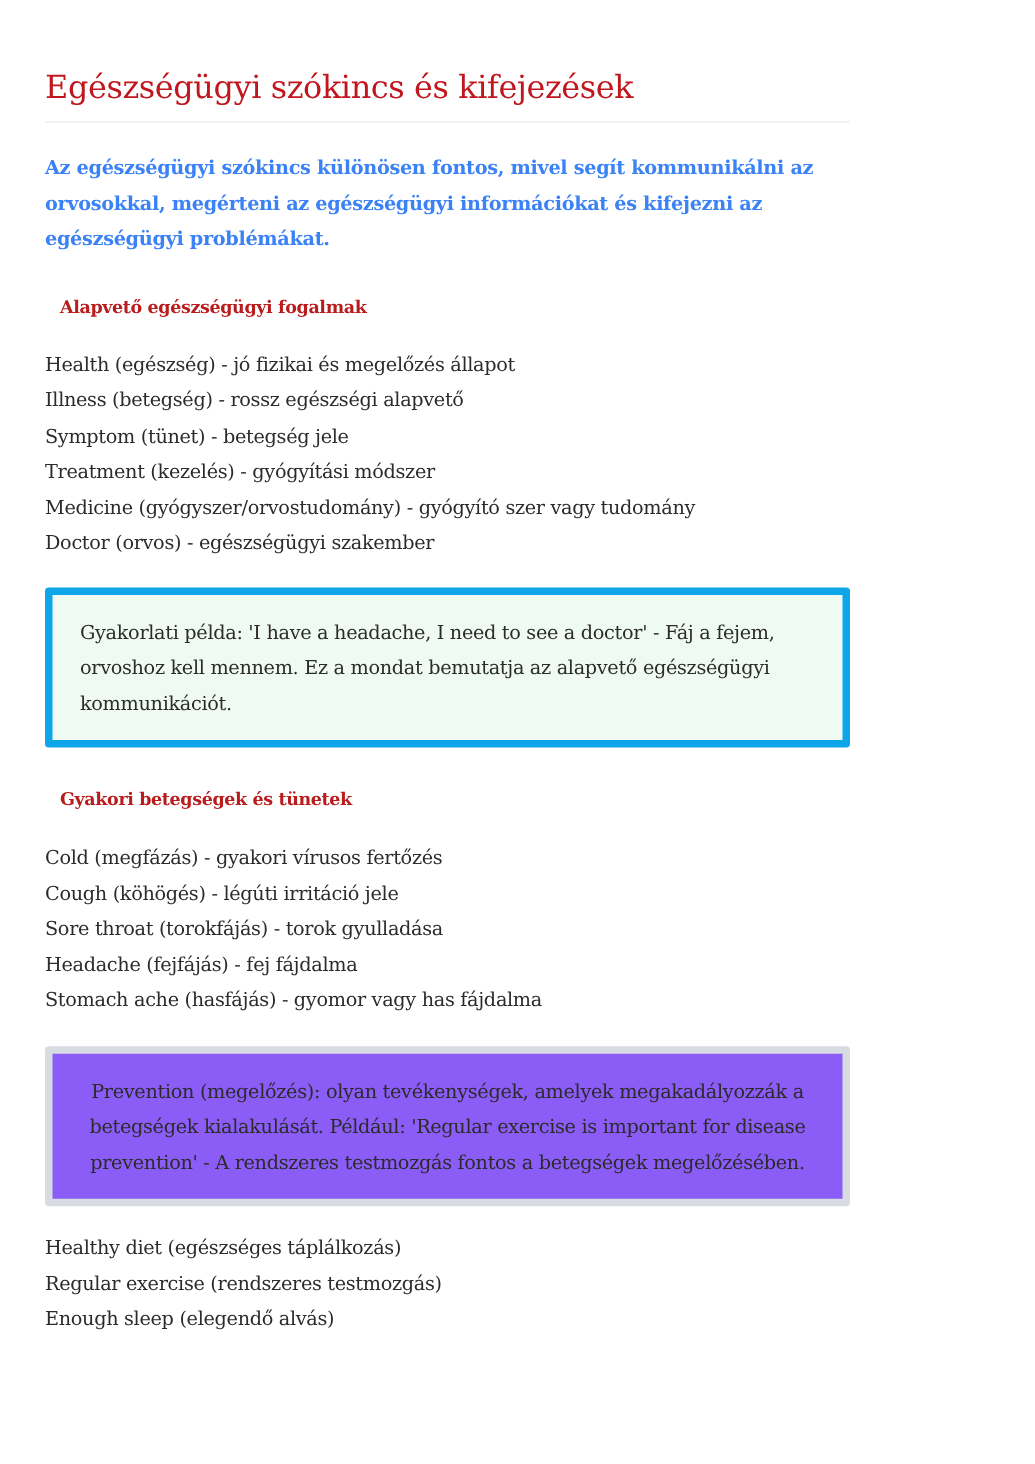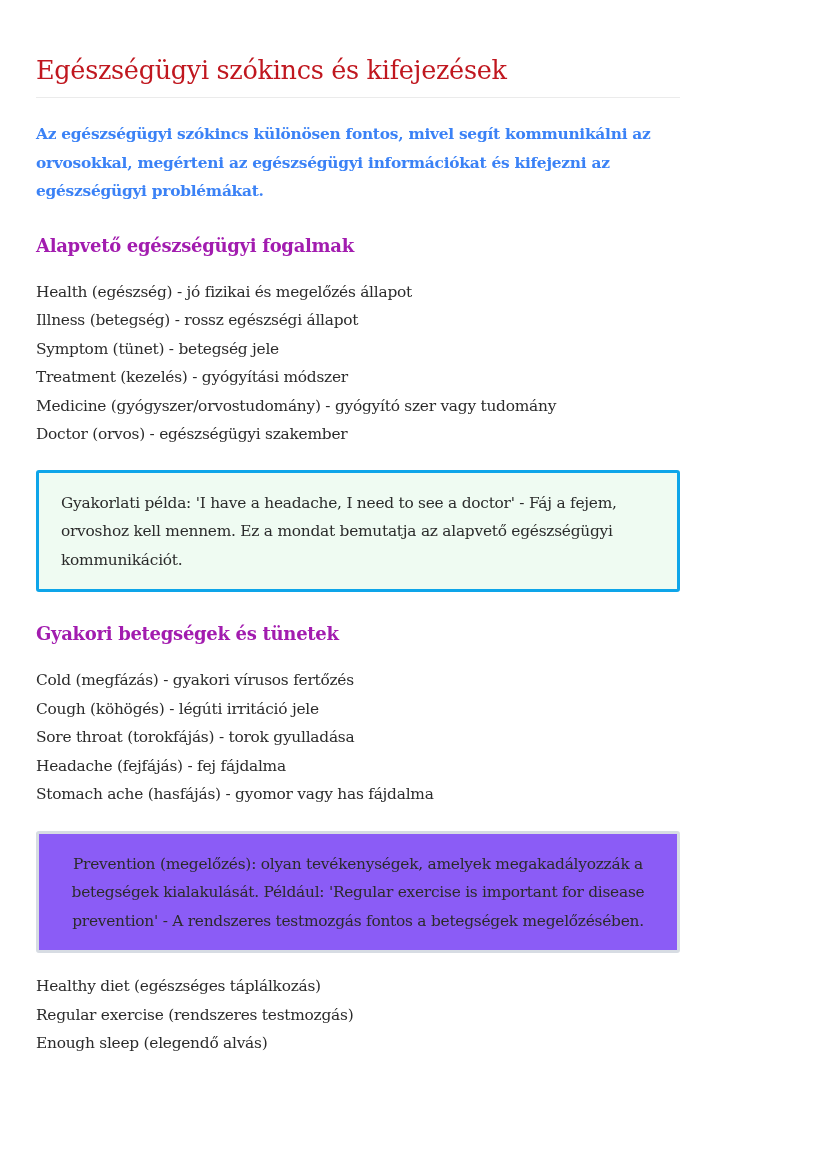"Alapvető egészségügyi fogalmak" h2.section { color: #a21caf -> #b91c1c; font-size: 18px -> 14px; margin: 0 -> 12px }
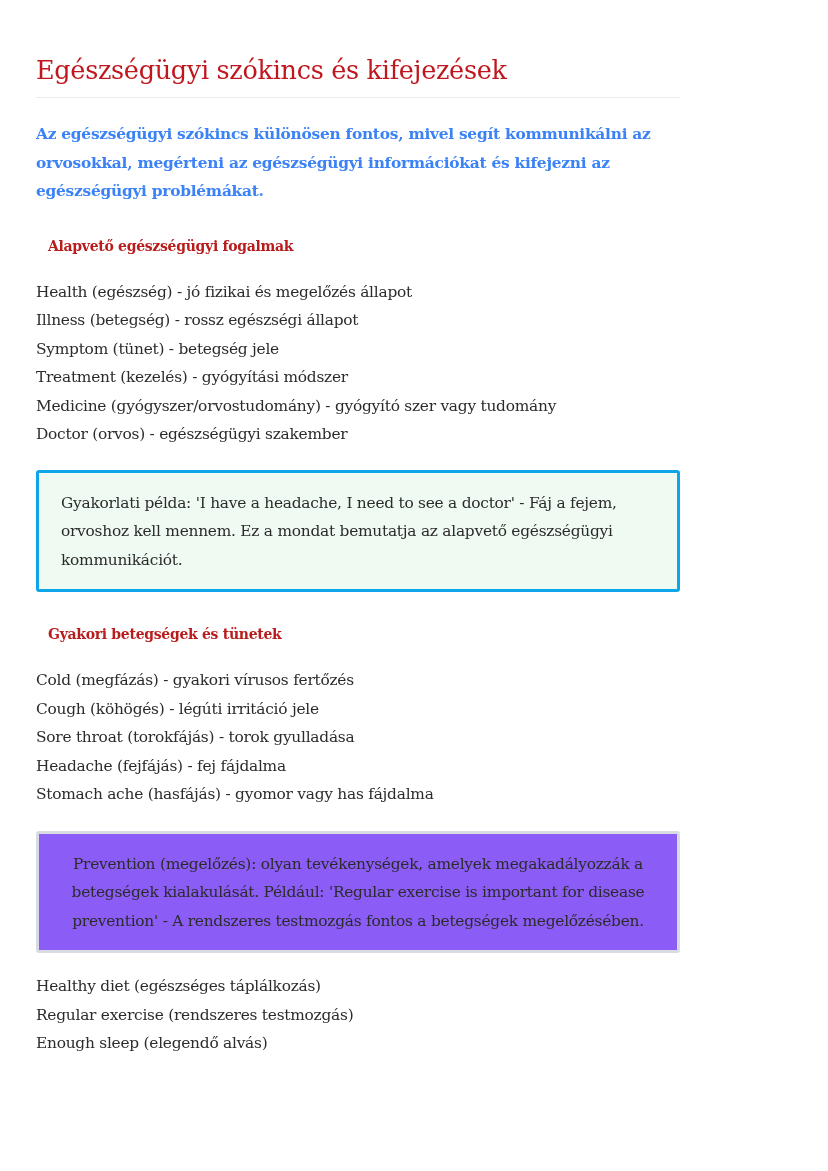"Illness (betegség) - rossz egészségi" li { text: állapot -> alapvető }
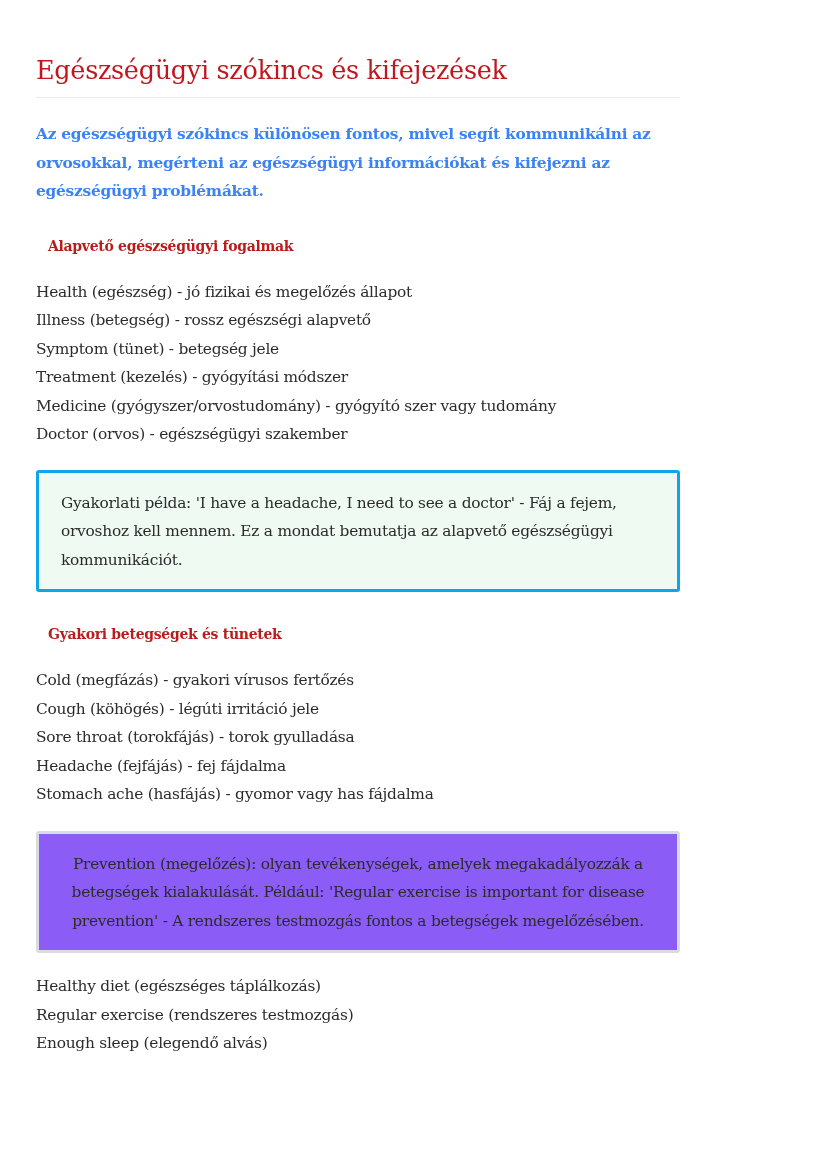"Gyakorlati példa: 'I have a" .callout { border: 3px solid #0ea5e9 -> 6px solid #0ea5e9 }
